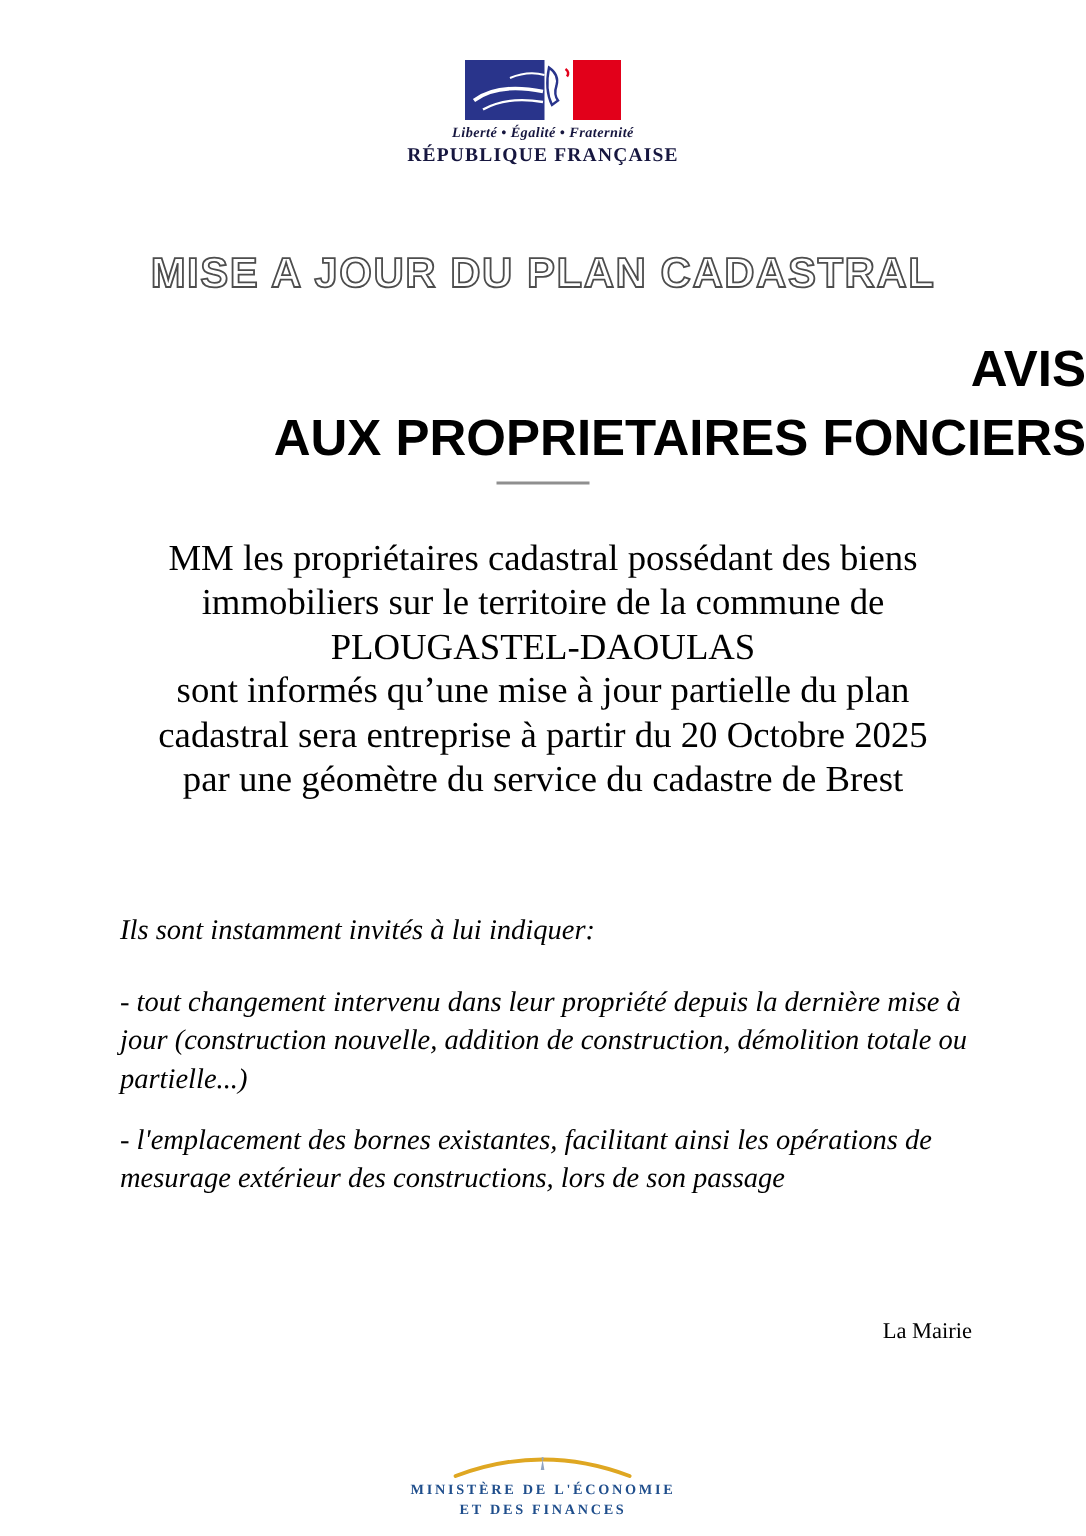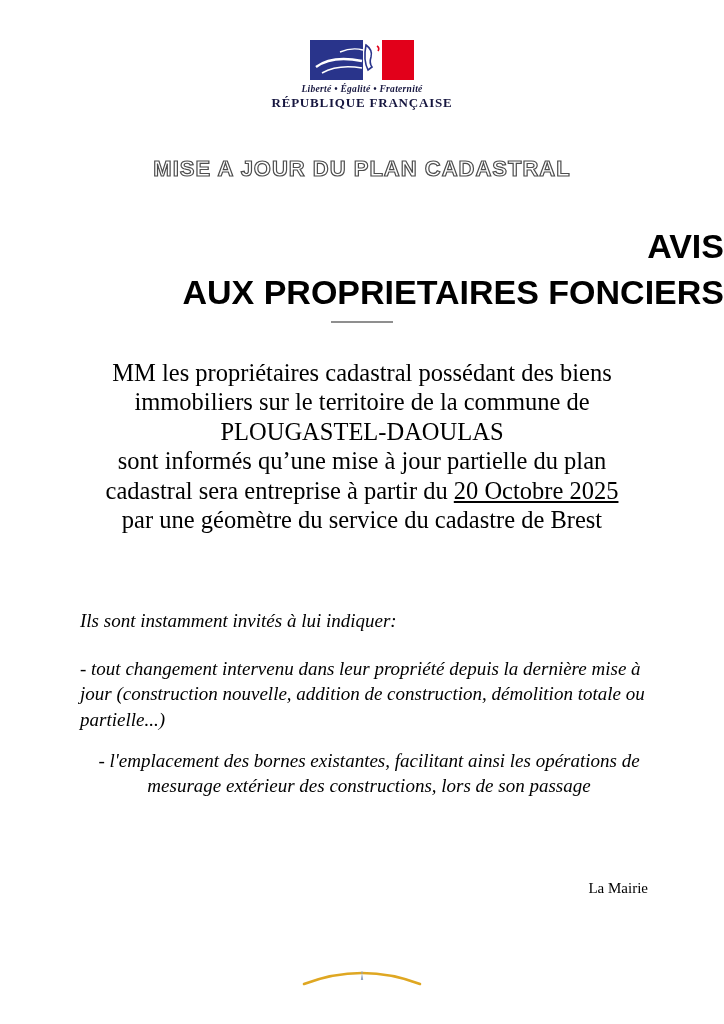"MISE A JOUR DU PLAN" .outline-heading { font-size: 22px -> 28px; top: 156px -> 166px }
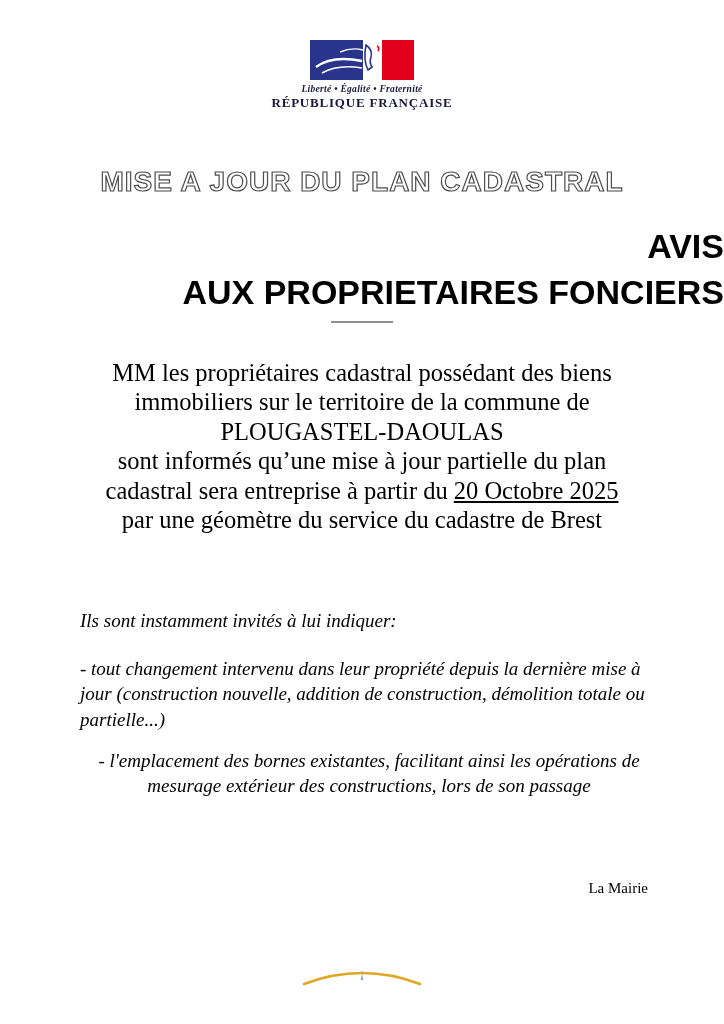"20 Octobre 2025" .body-text .date-underline { text-decoration: underline -> none }
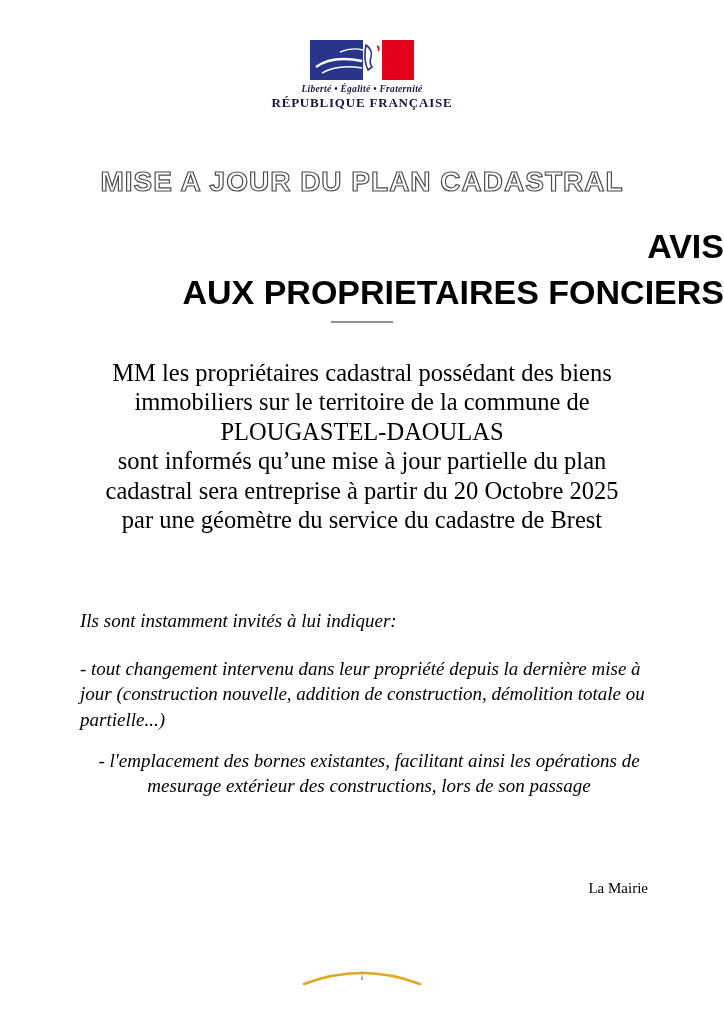"- l'emplacement des bornes existantes," .instructions .item2 { text-align: center -> none }
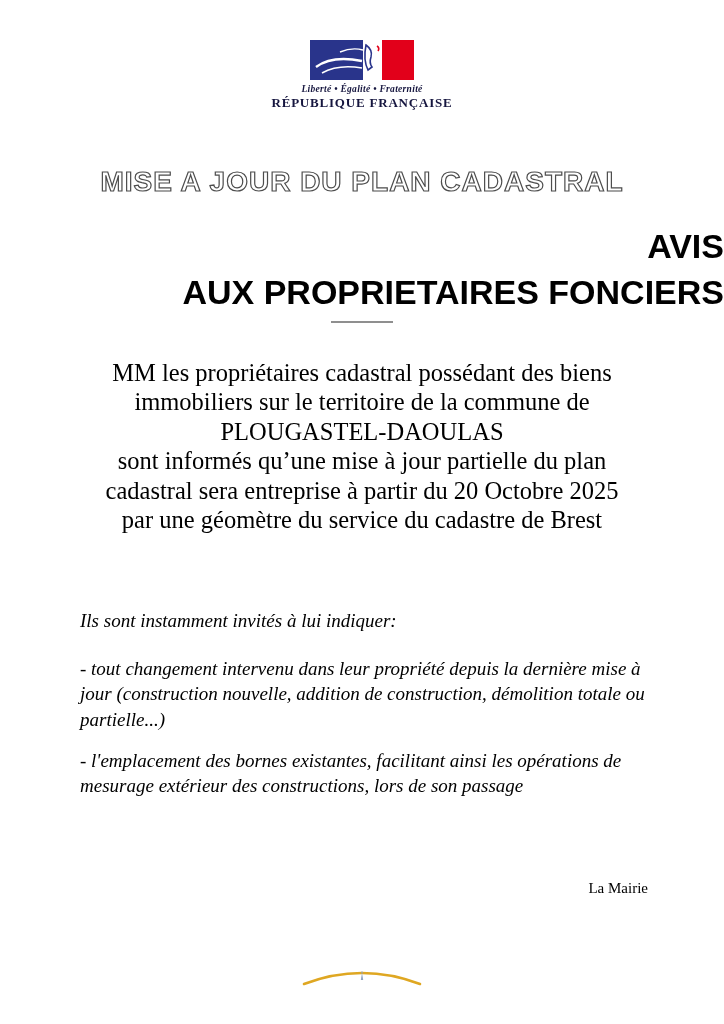"MINISTÈRE DE L'ÉCONOMIE" div.ministry-text { html: none -> <div> <div>MINISTÈRE DE L'ÉCONOMIE</div> <div>ET DES FINANCES</div> </div> }
